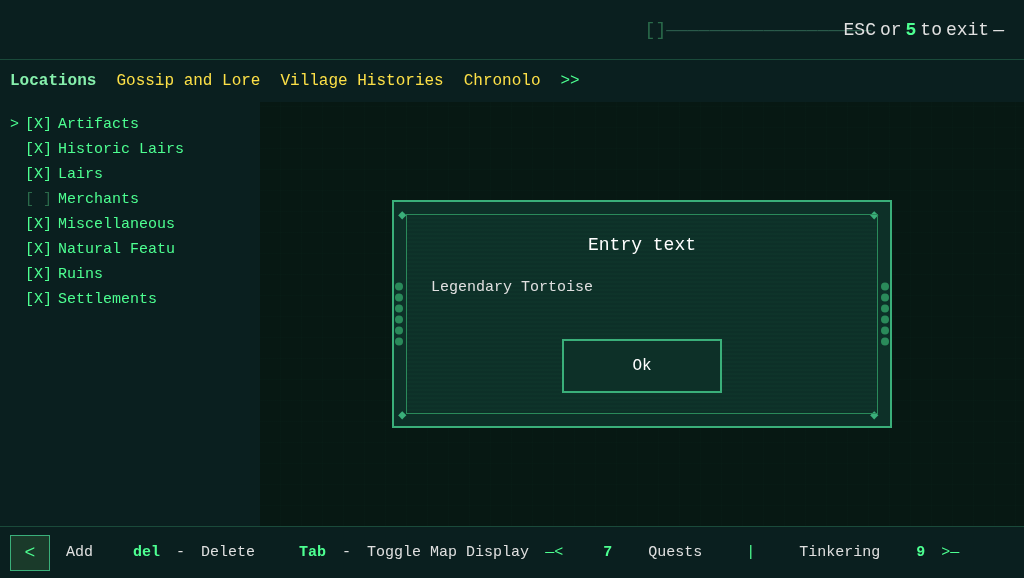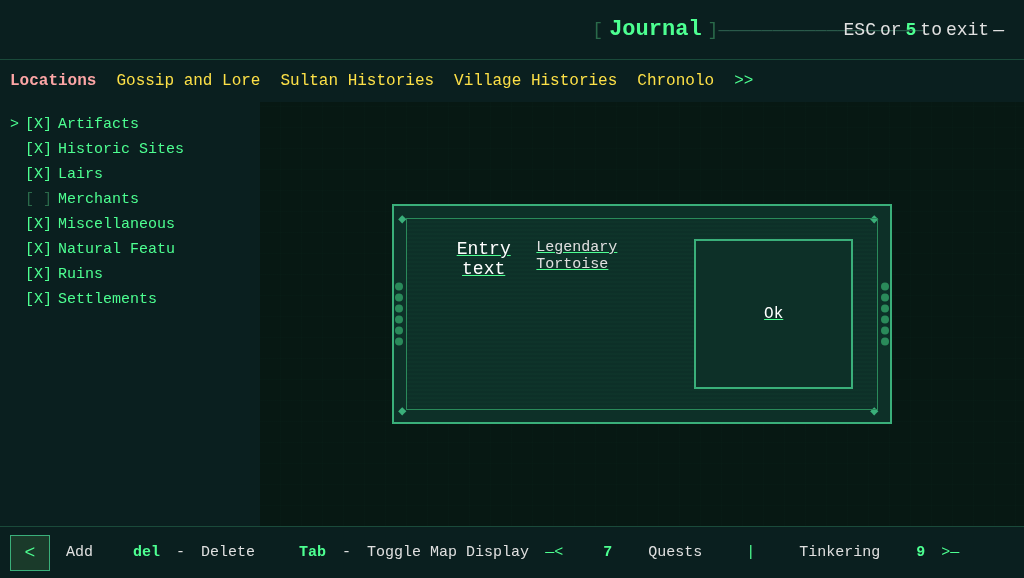"Journal" span { html: <span>Journal</span> -> none }
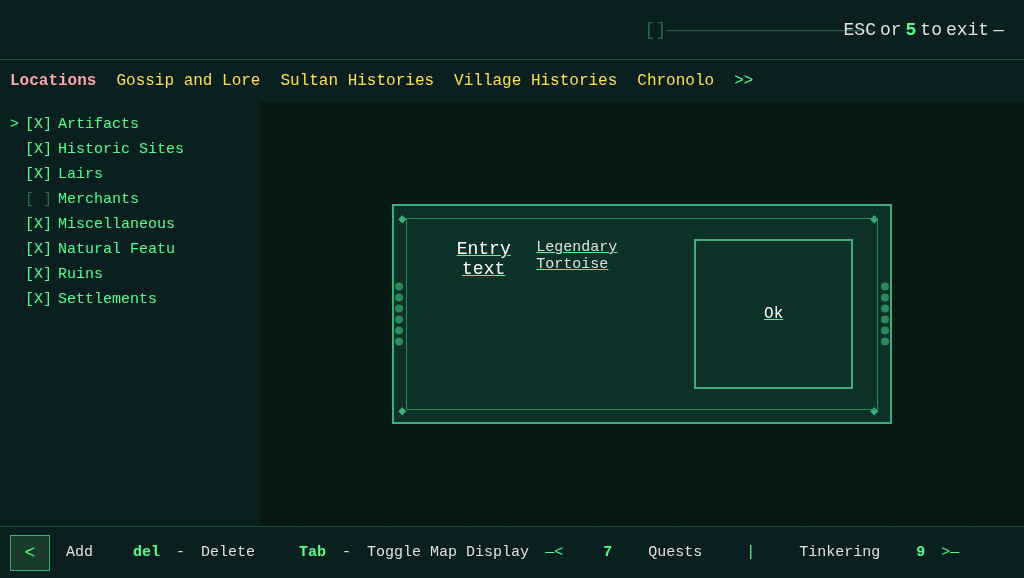"Locations" .tab-active { color: #fca5a5 -> #86efac }
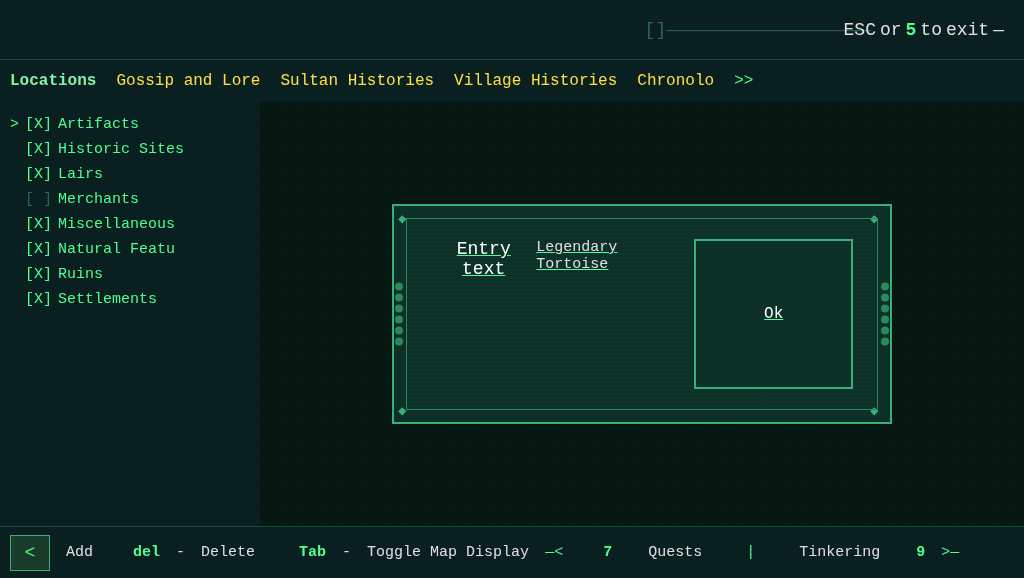"Sultan Histories" span.tab-item { html: <span>Sultan Histories</span> -> none }
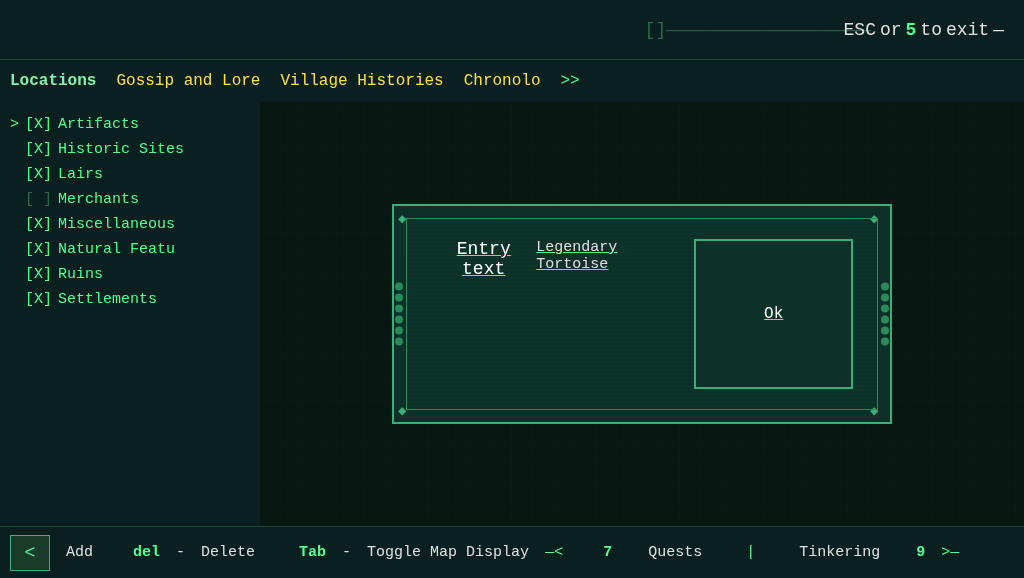"Historic Sites" span { text: Sites -> Lairs }
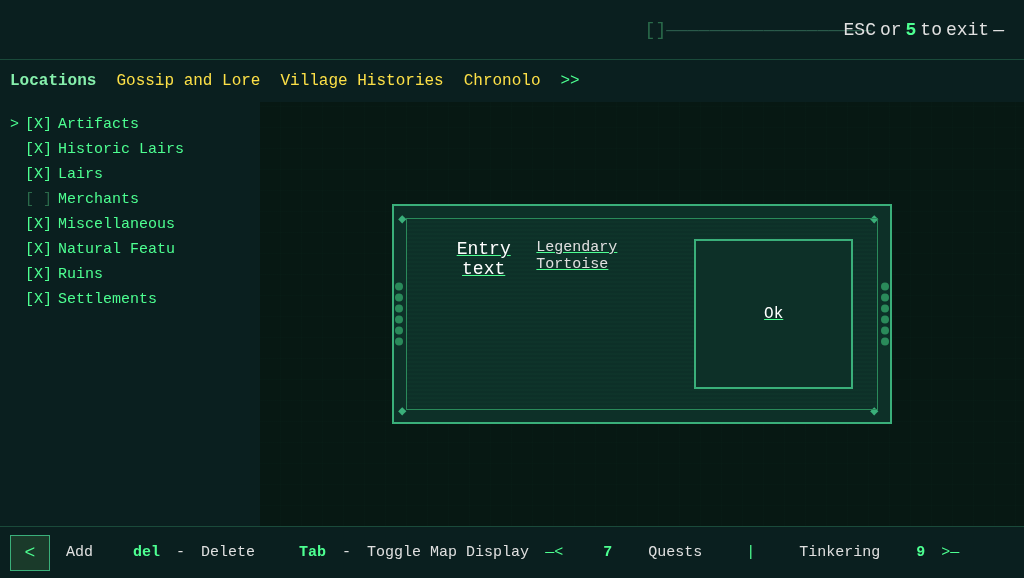"Entry text" #modal-inner { flex-direction: row -> column; text-decoration: underline -> none }
